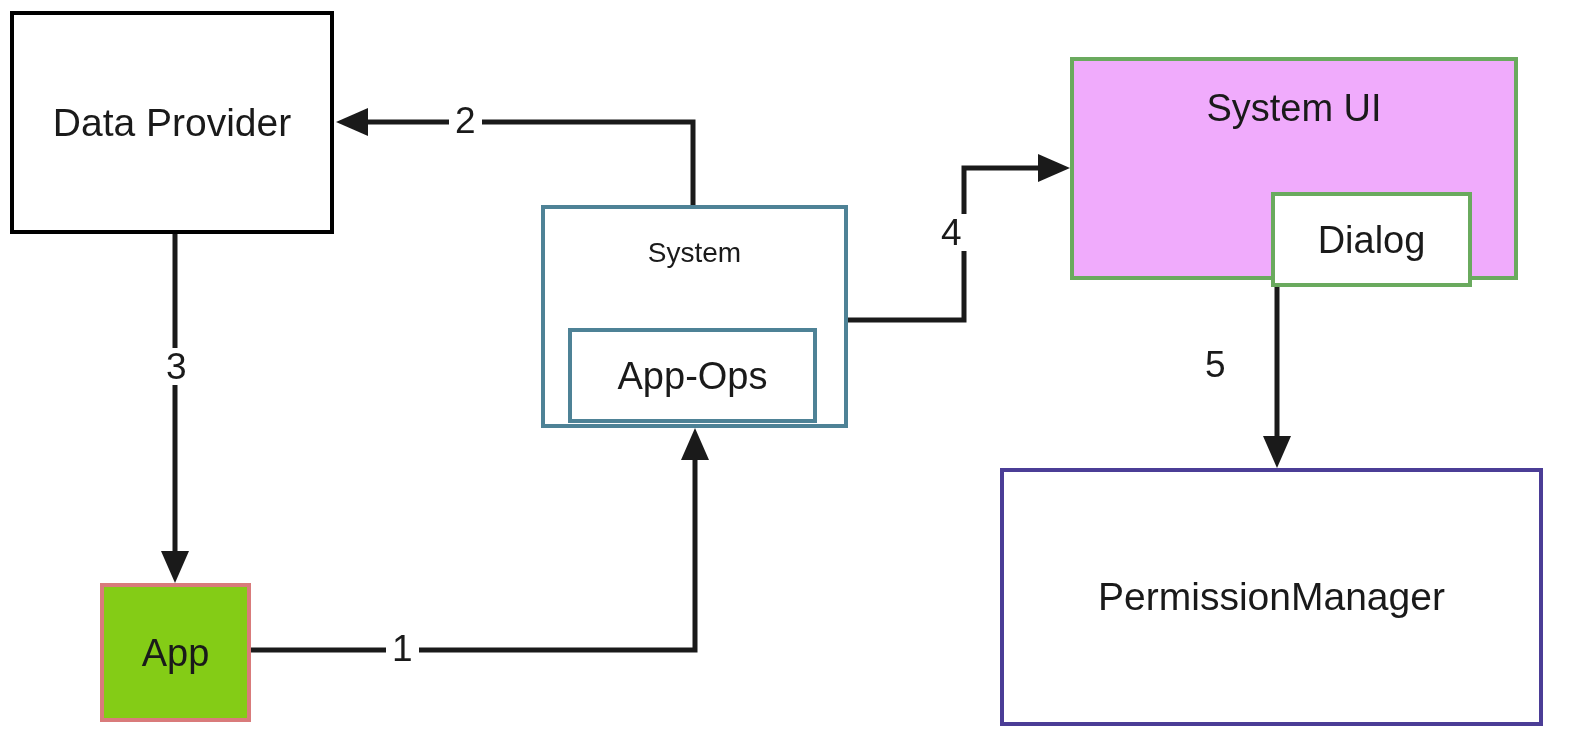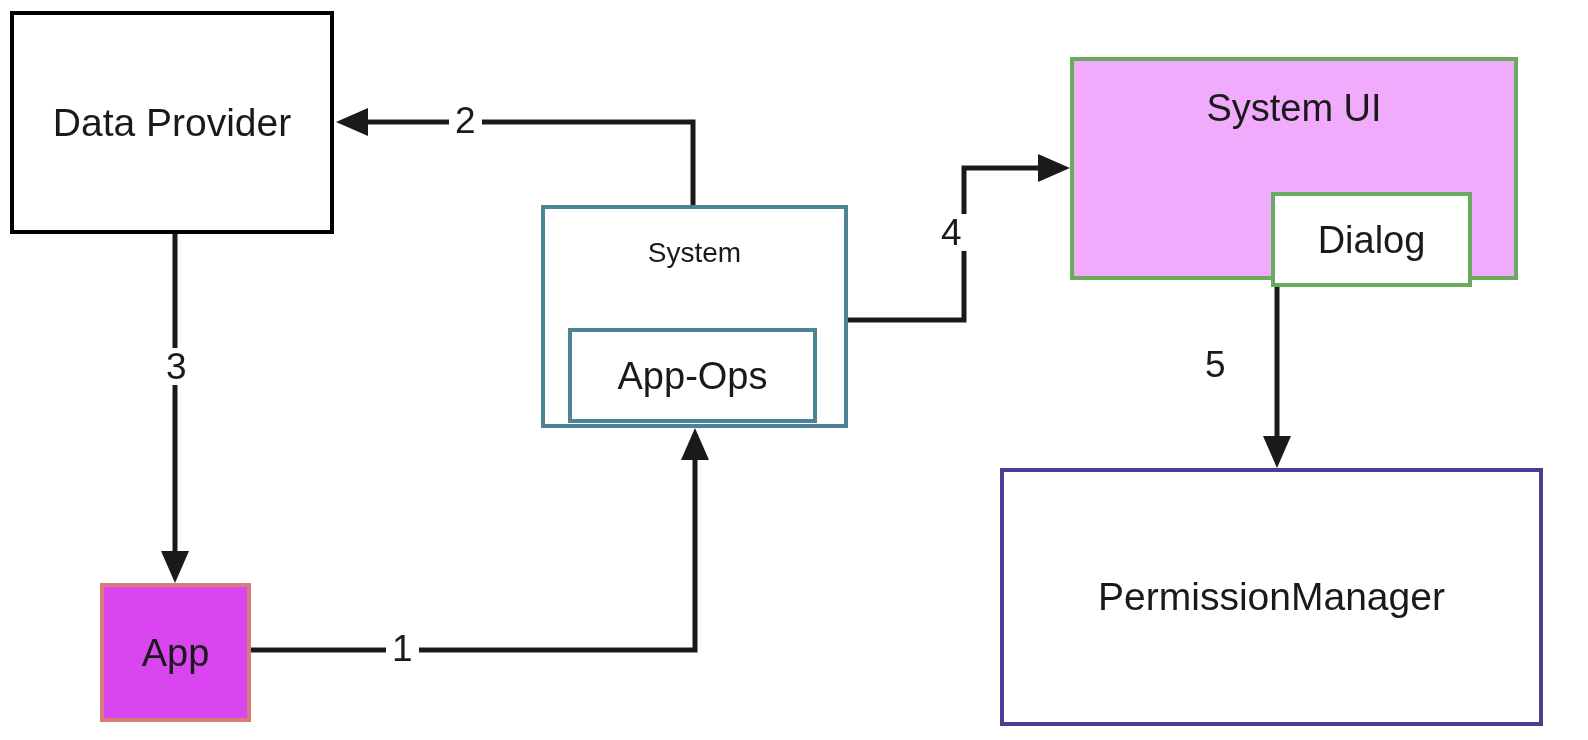"App" div.node { background: #d946ef -> #84cc16 }
